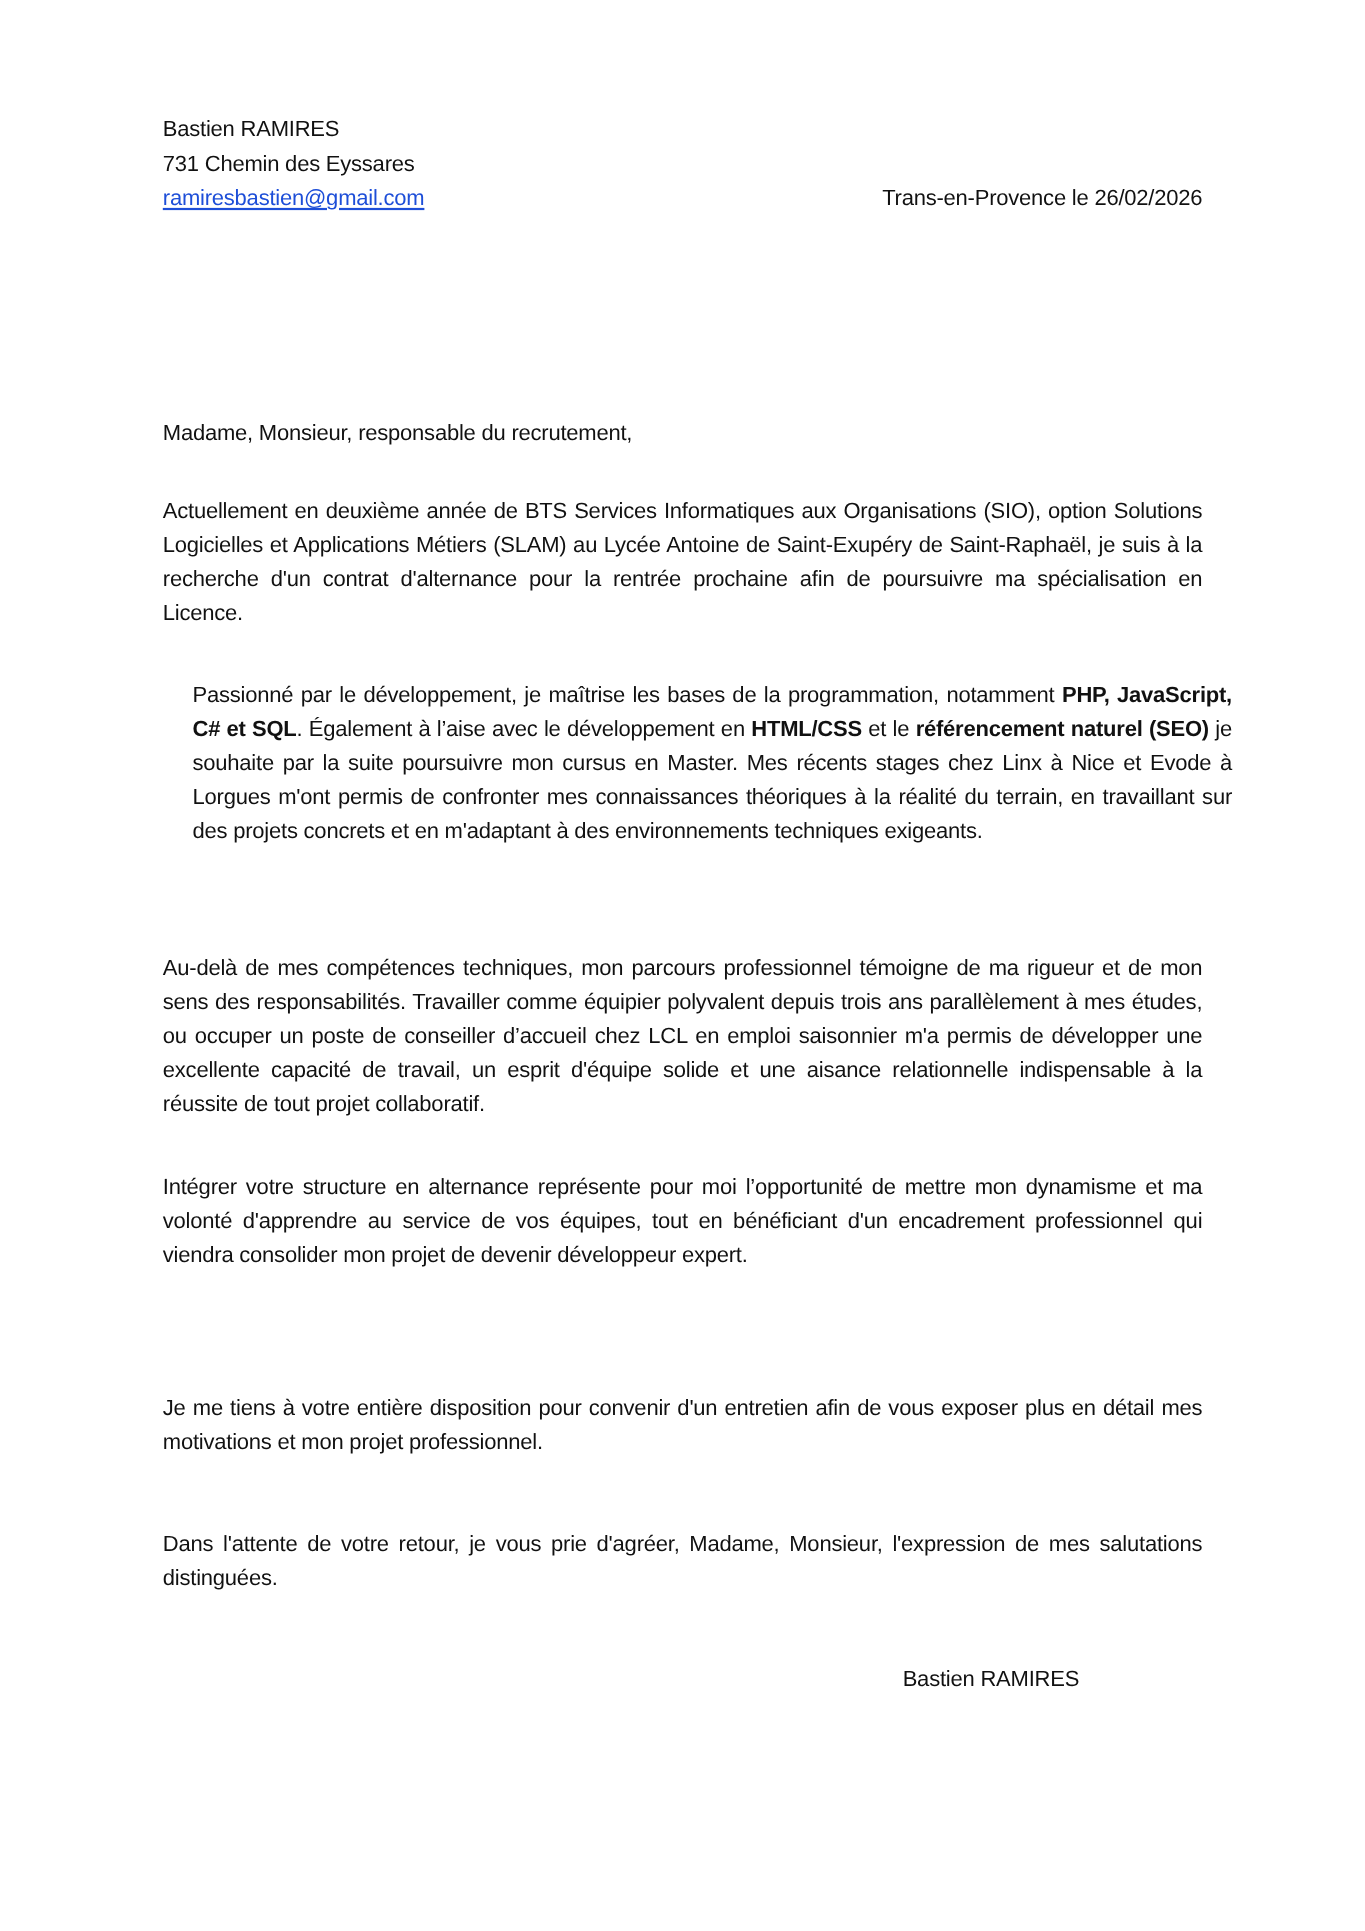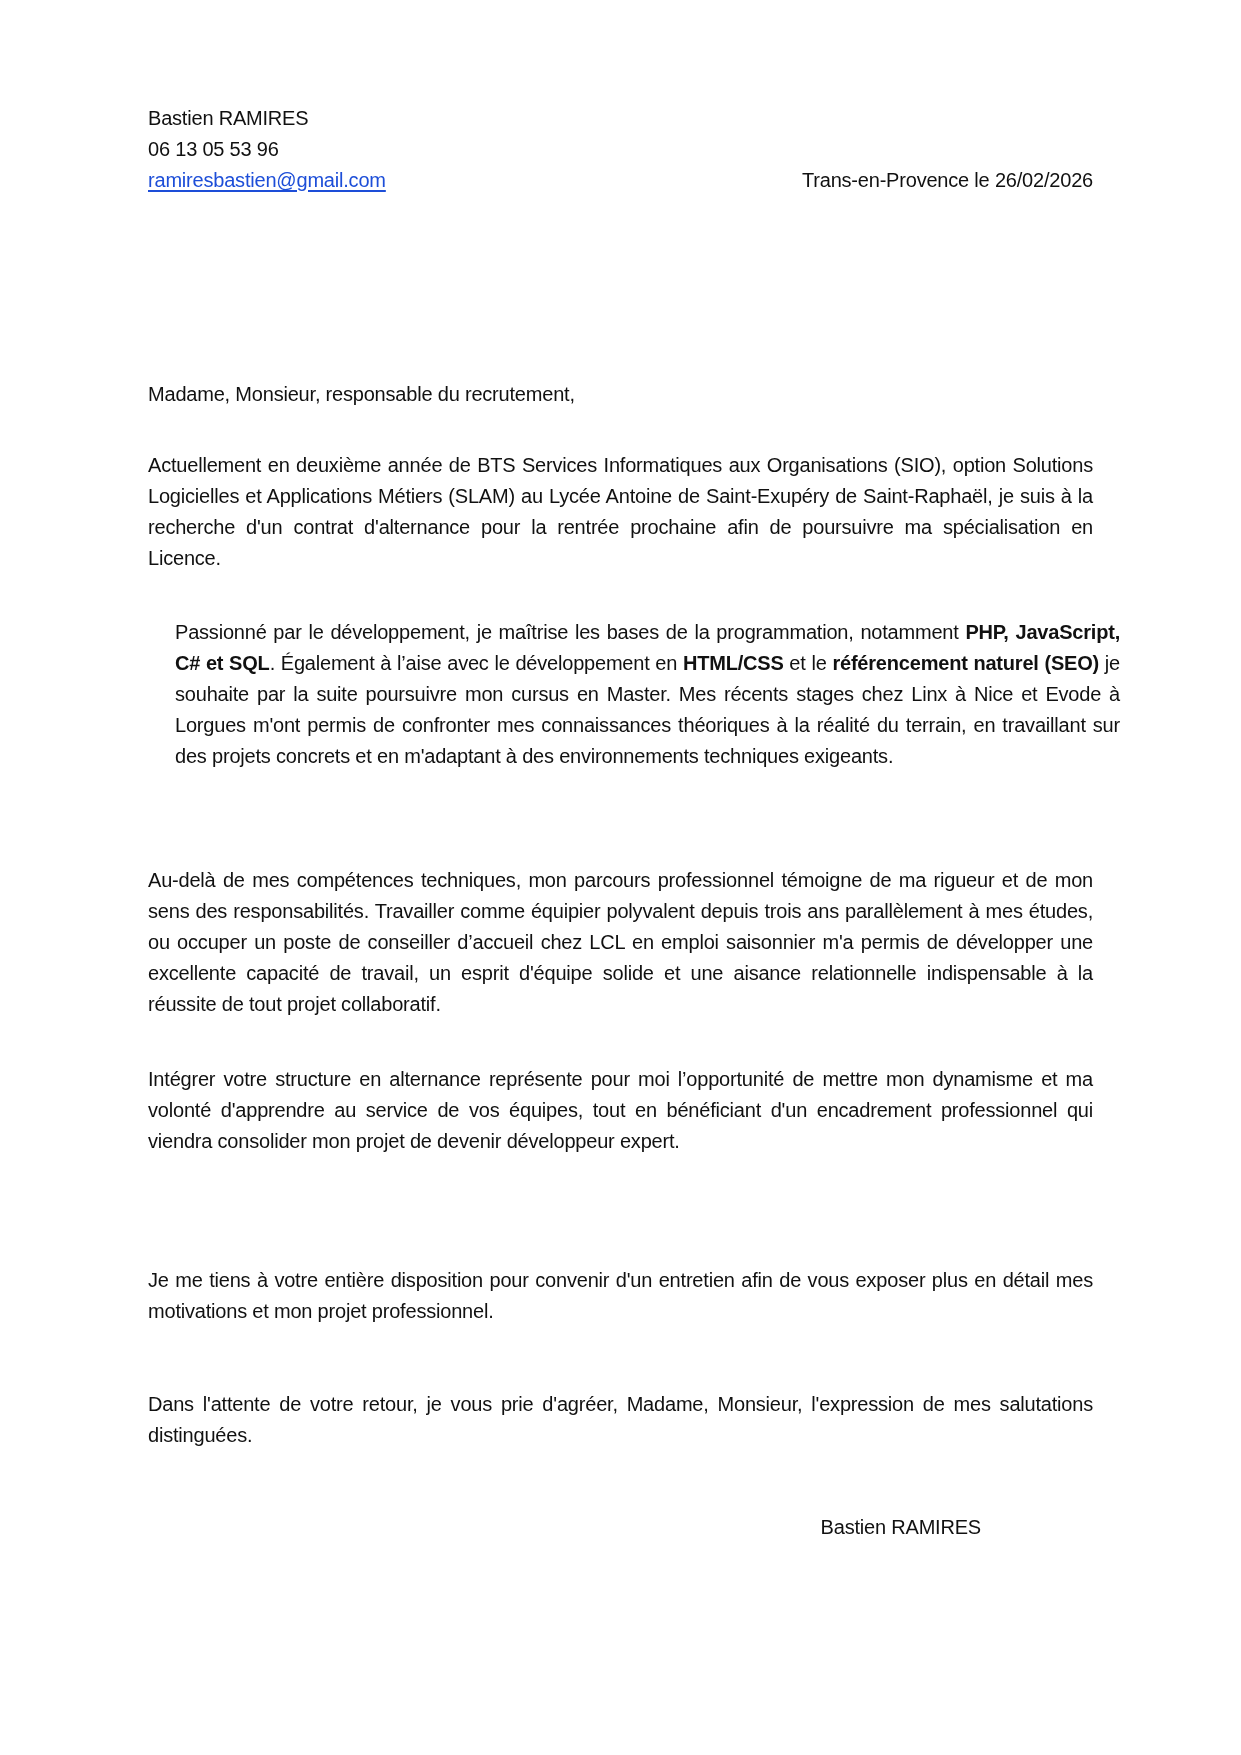"731 Chemin des Eyssares" span.line { html: none -> <span>731 Chemin des Eyssares</span> }
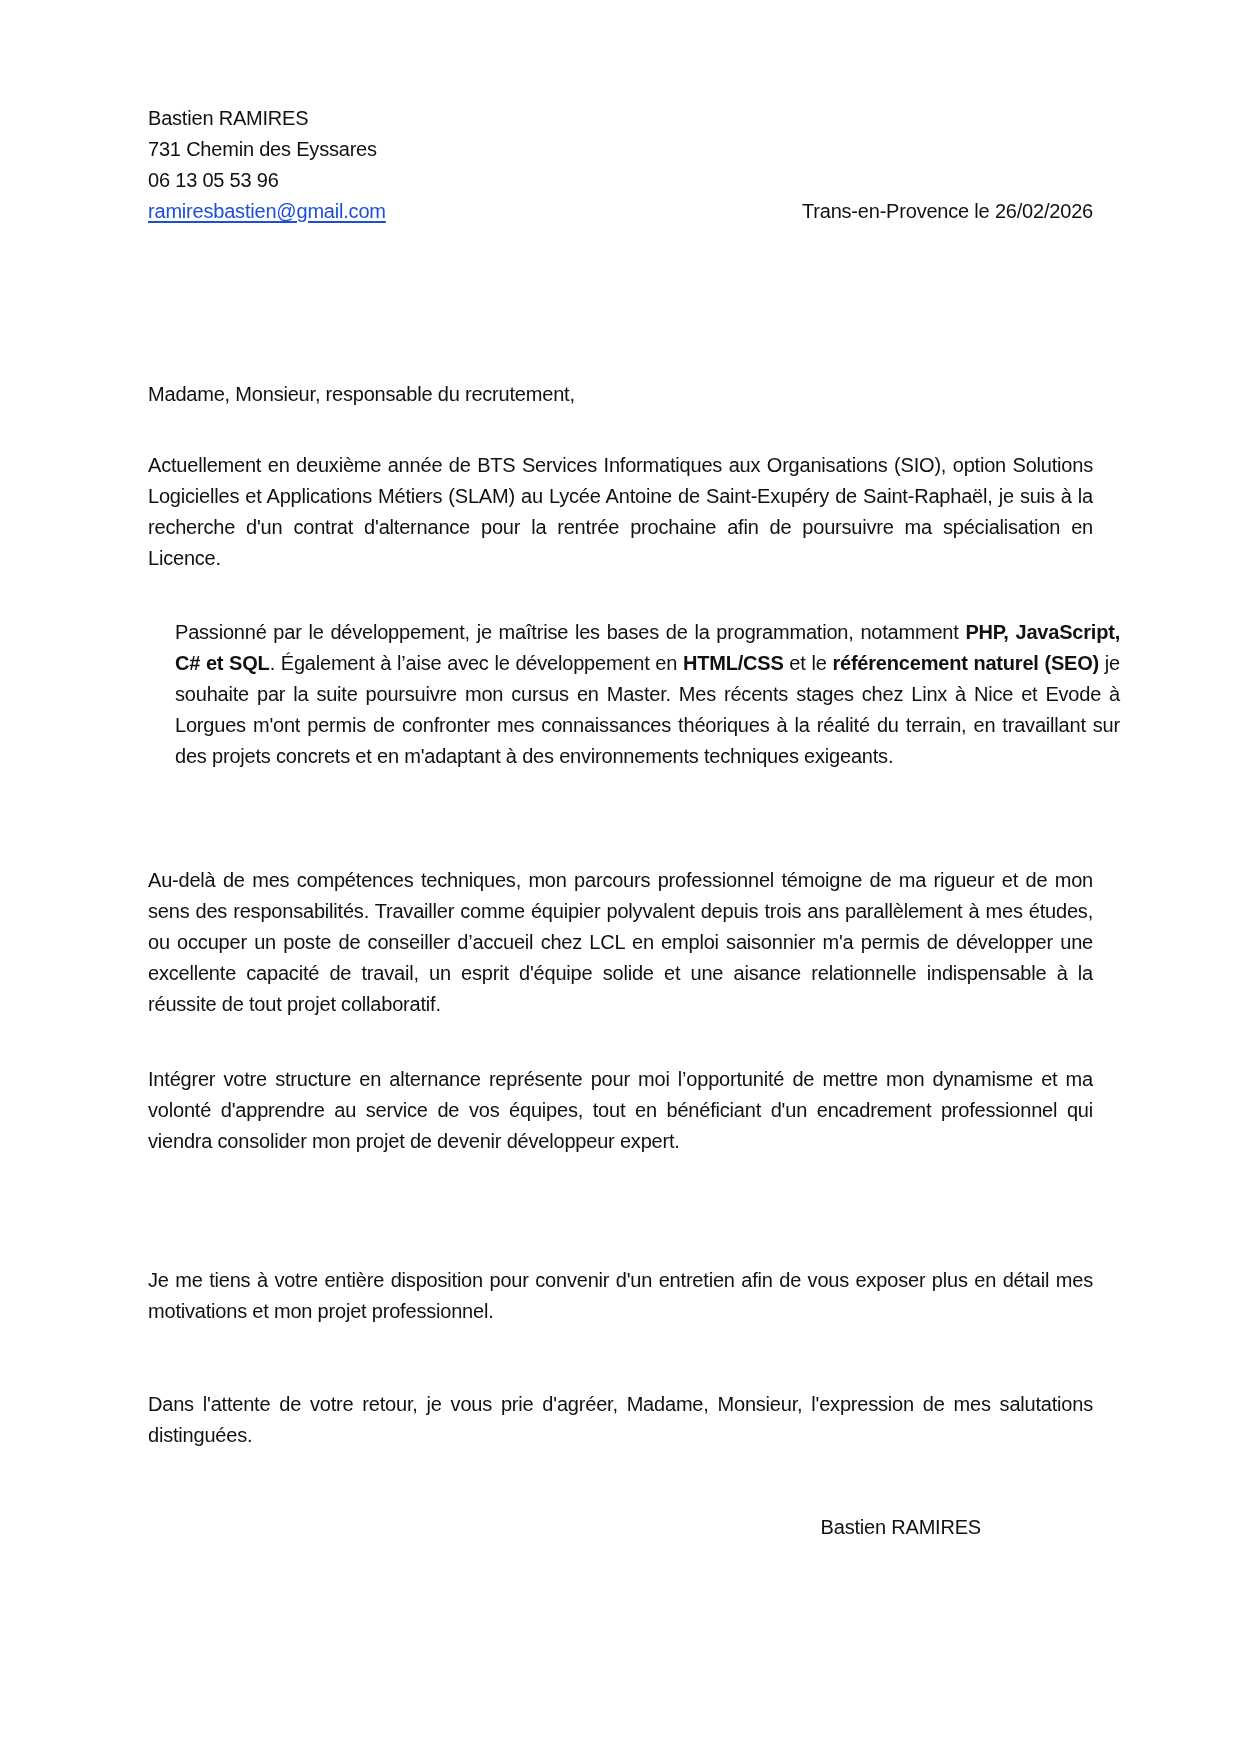"06 13 05 53 96" span.line { html: <span>06 13 05 53 96</span> -> none }
